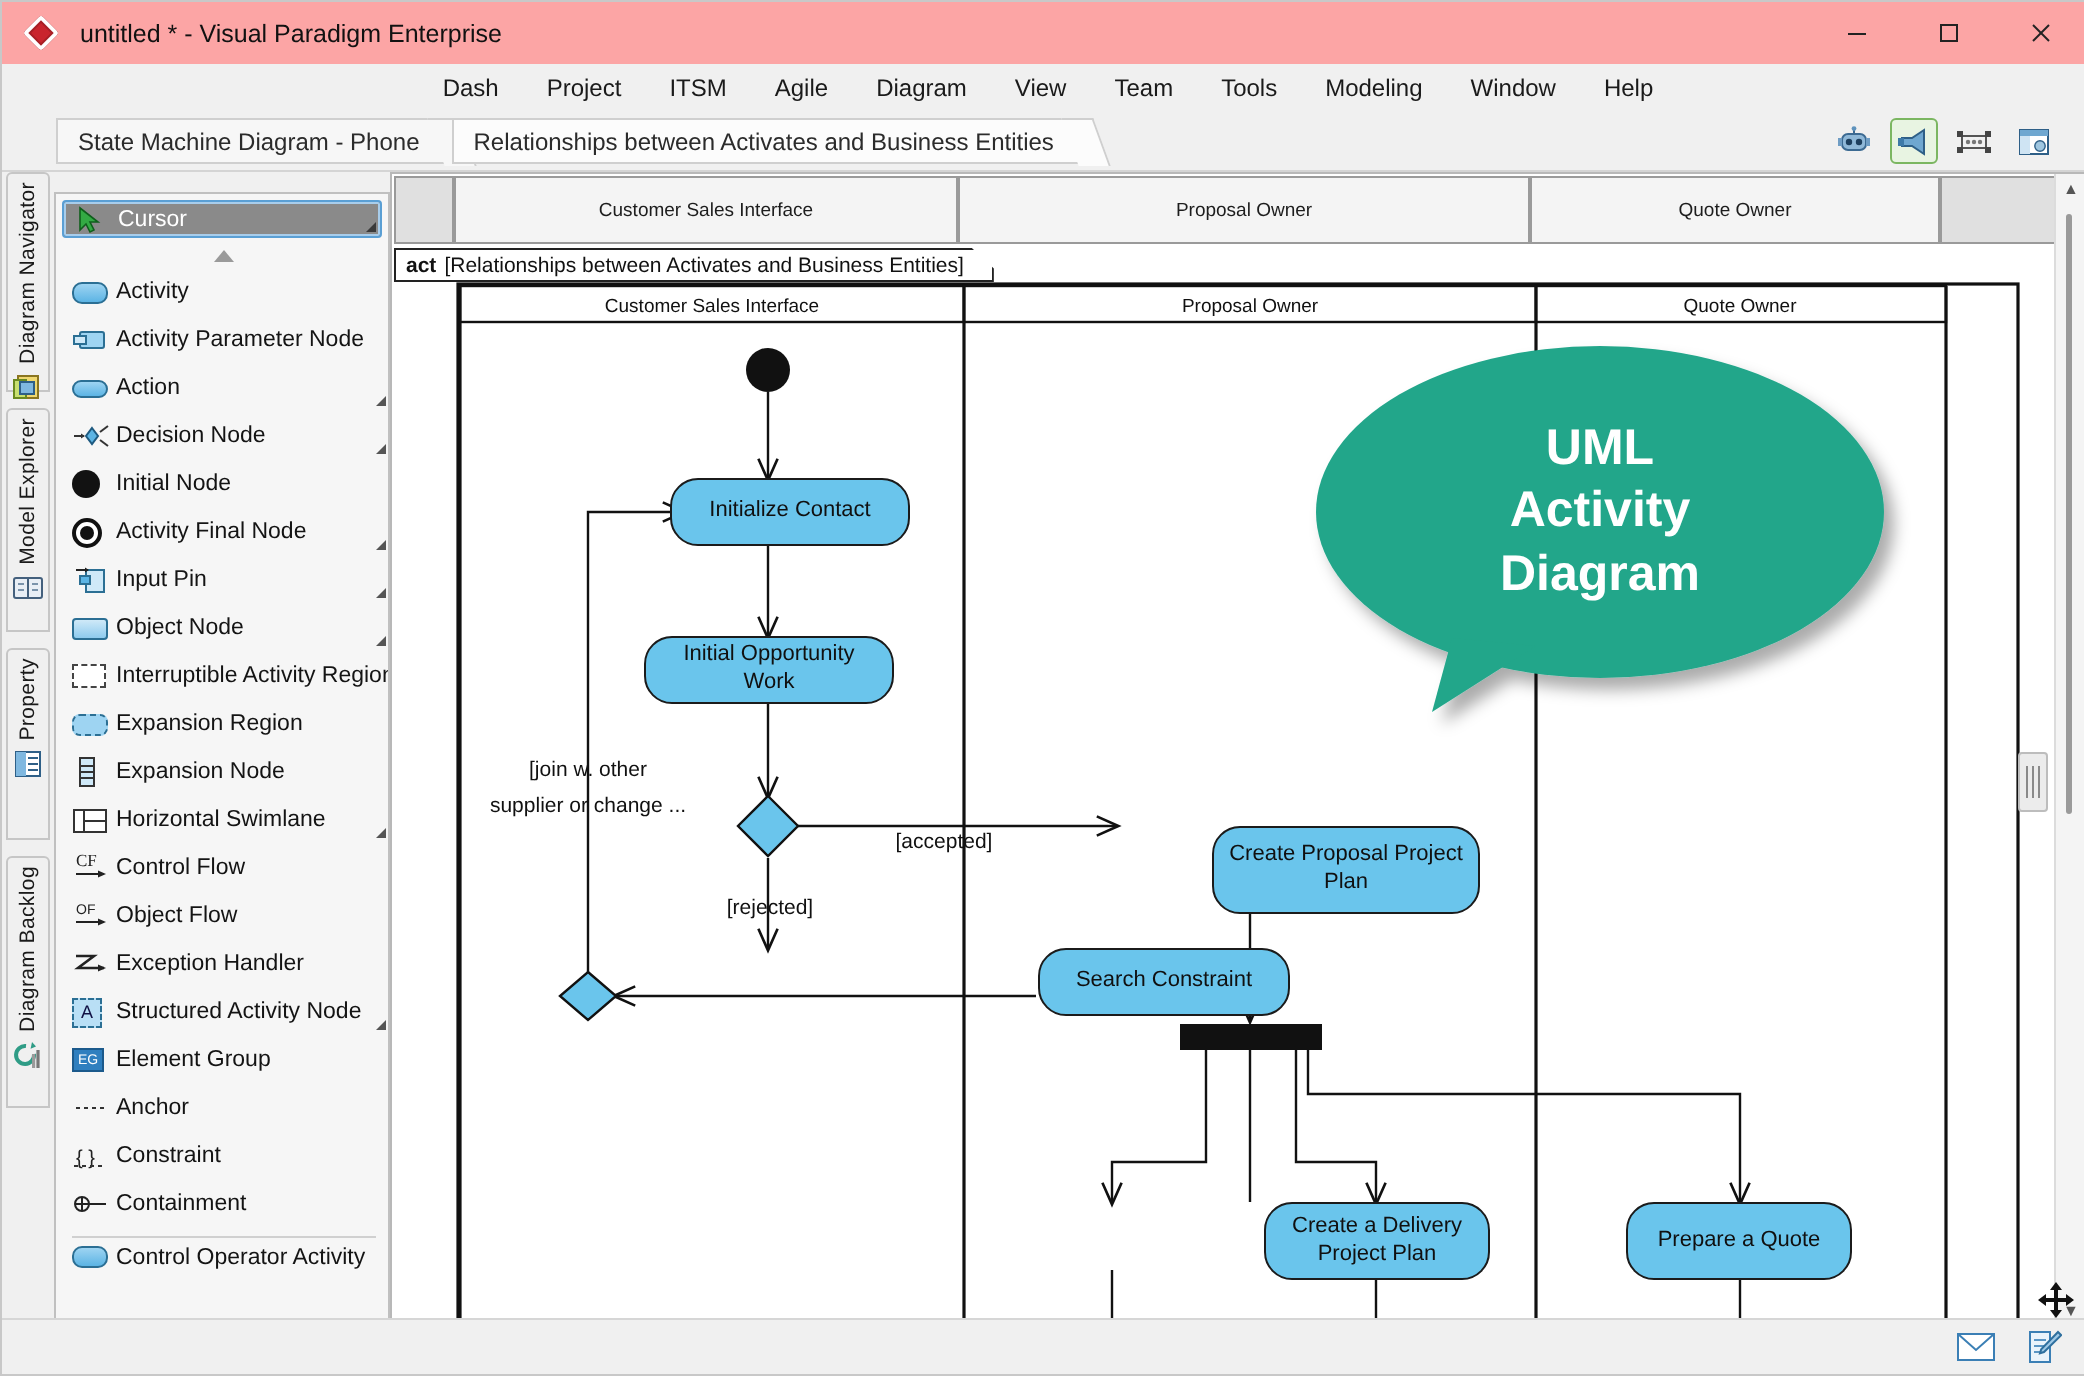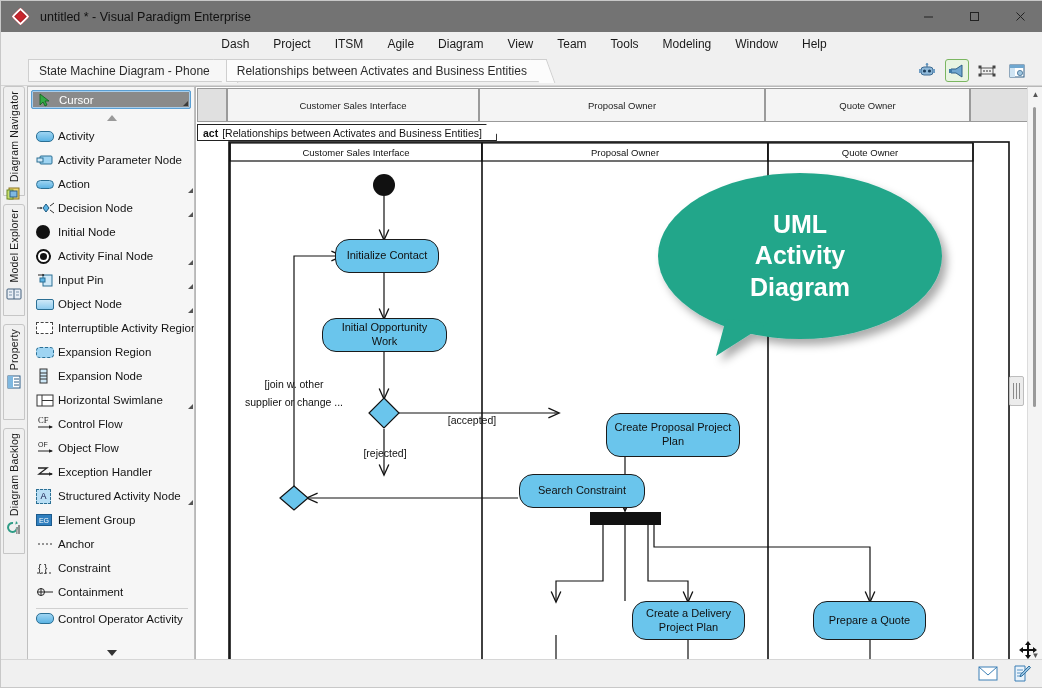"untitled * - Visual Paradigm" .titlebar { background: #737373 -> #fca5a5 }
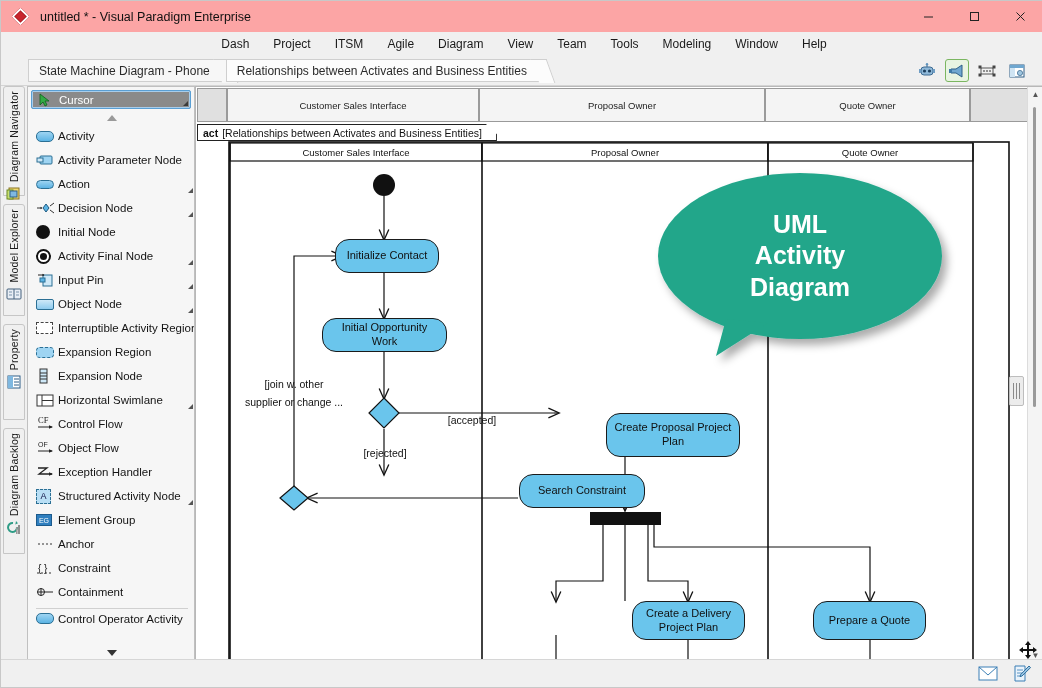"Cursor" .palette { top: 85px -> 95px }
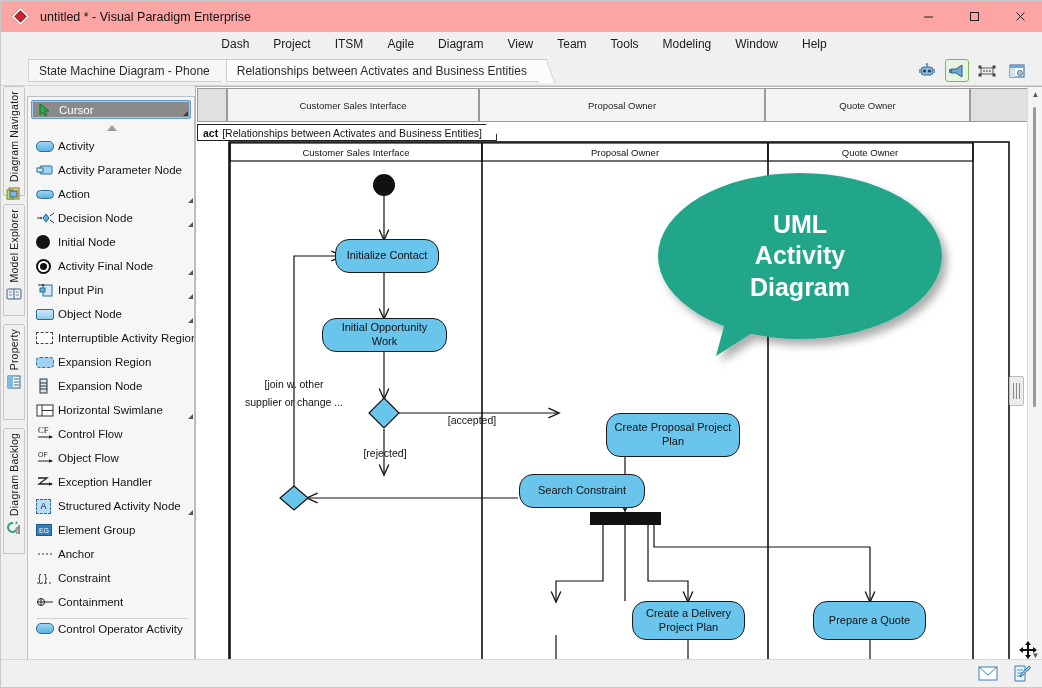"Initialize Contact" div.node { width: 104px -> 120px }
